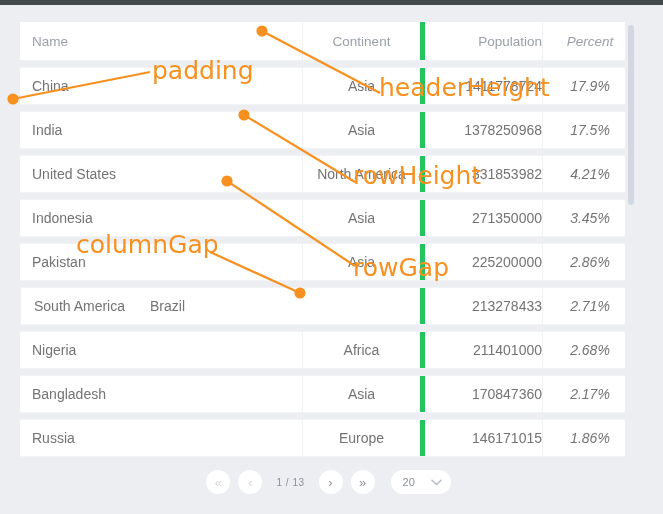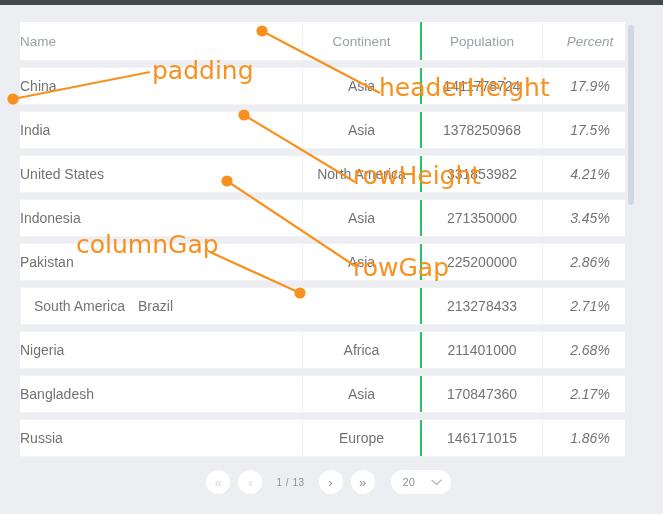"Name" .cell.c-name { padding-left: none -> 12px }
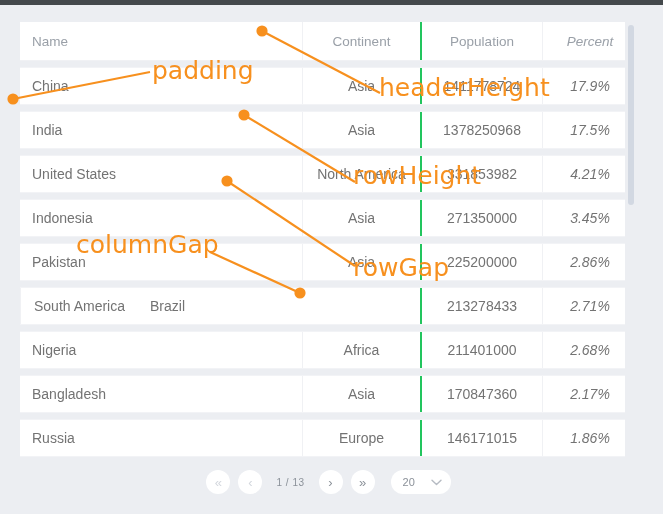"Population" .cell.c-population { border-left: 2px solid #22c55e -> 5px solid #22c55e; justify-content: center -> flex-end }
